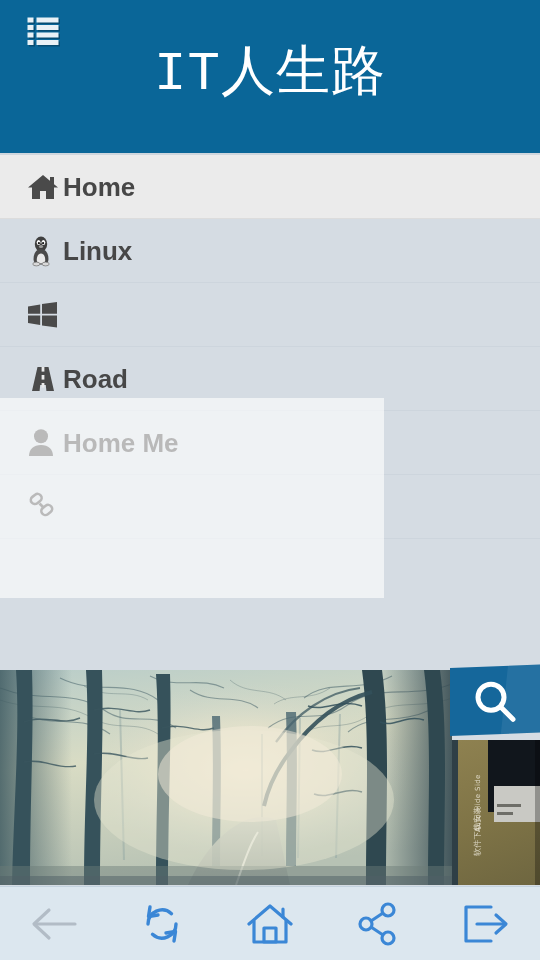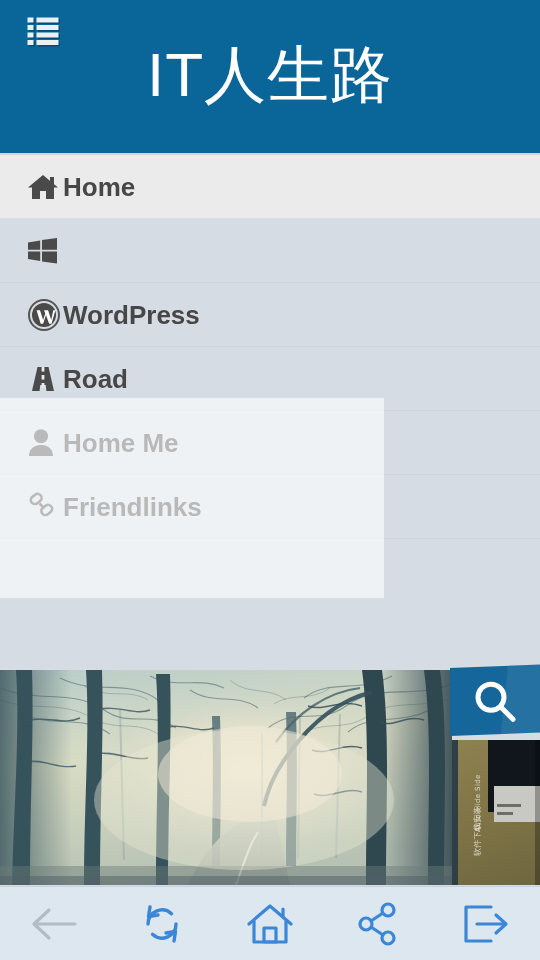"IT人生路" .site-title { font-family: Liberation Sans, sans-serif -> Liberation Mono, monospace; font-size: 62px -> 54px }
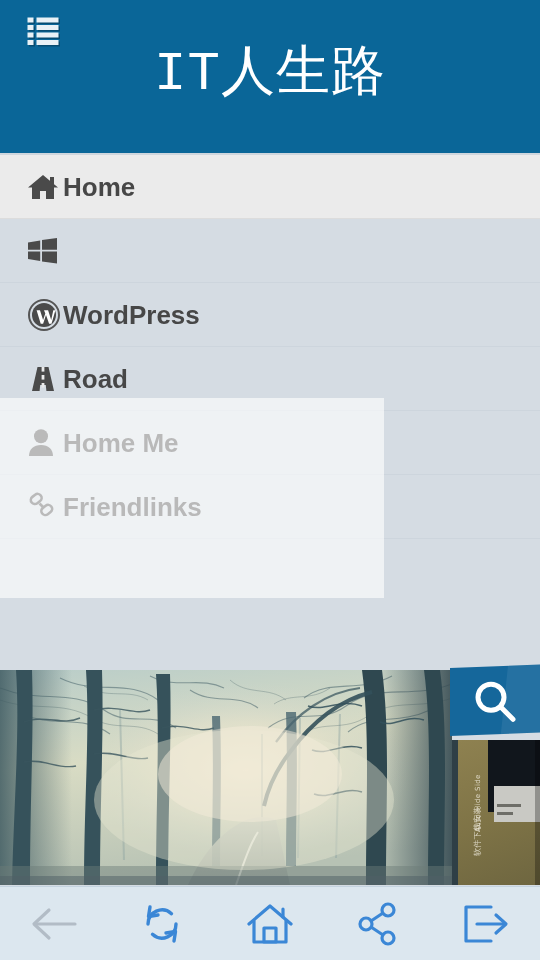"Linux" div.nav-item { html: none -> <div> <span> <svg> <ellipse></ellipse> <ellipse></ellipse> <ellipse></ellipse> <circle></circle> <circle></circle> <ellipse></ellipse> <path></path> <path></path> <ellipse></ellipse> <ellipse></ellipse> </svg> </span> <span>Linux</span> </div> }
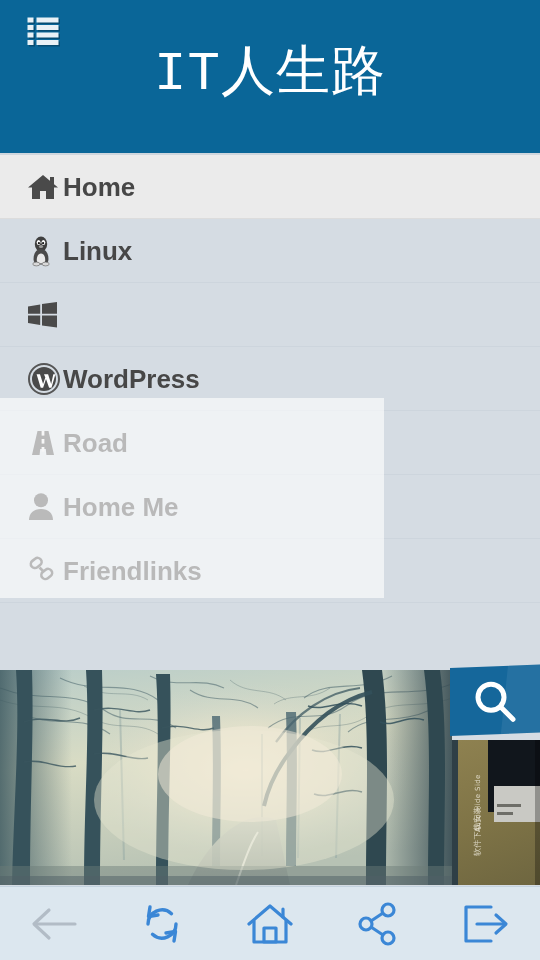"WordPress" div.nav-item { html: <div> <span> <svg> <circle></circle> <circle></circle> <path></path> </svg> </span> <span>WordPress</span> </div> -> none }
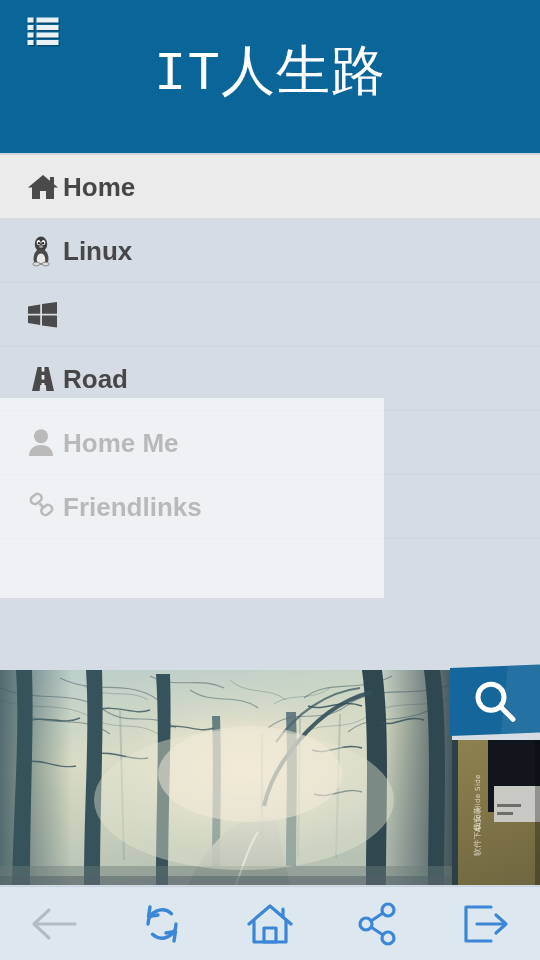"Friendlinks" span.nav-label { html: <span>Friendlinks</span> -> none }
